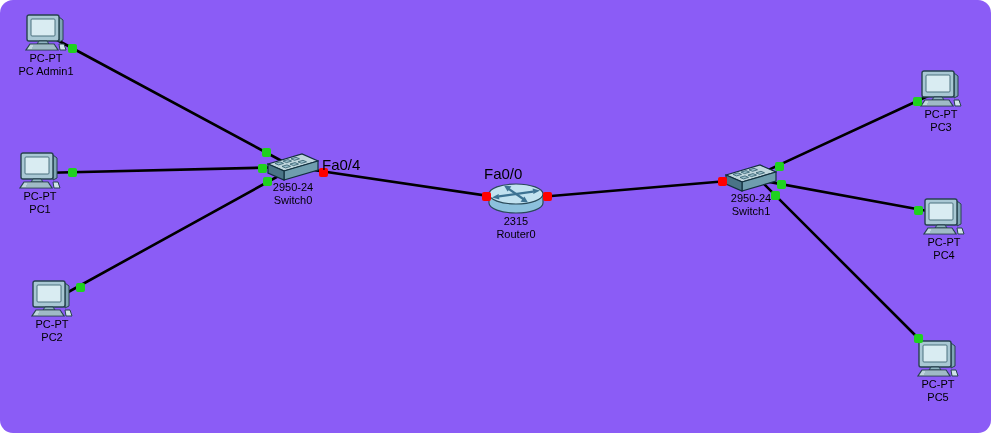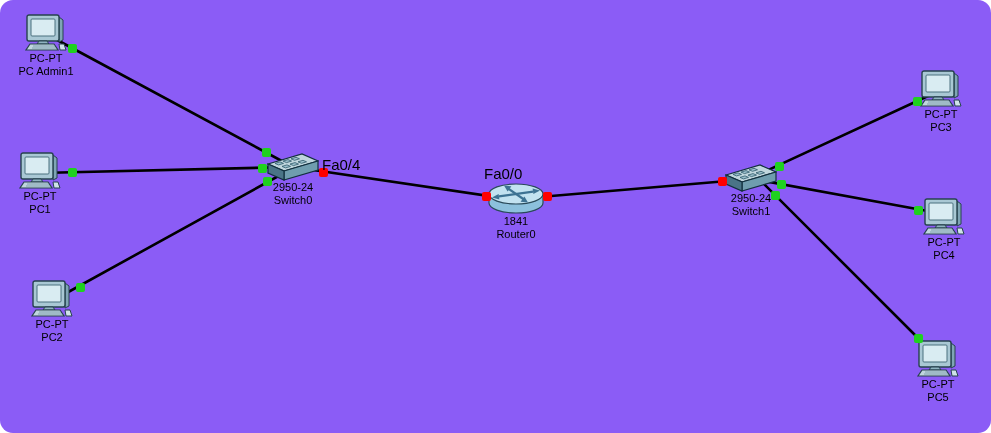"1841" div { text: 1841 -> 2315 }
